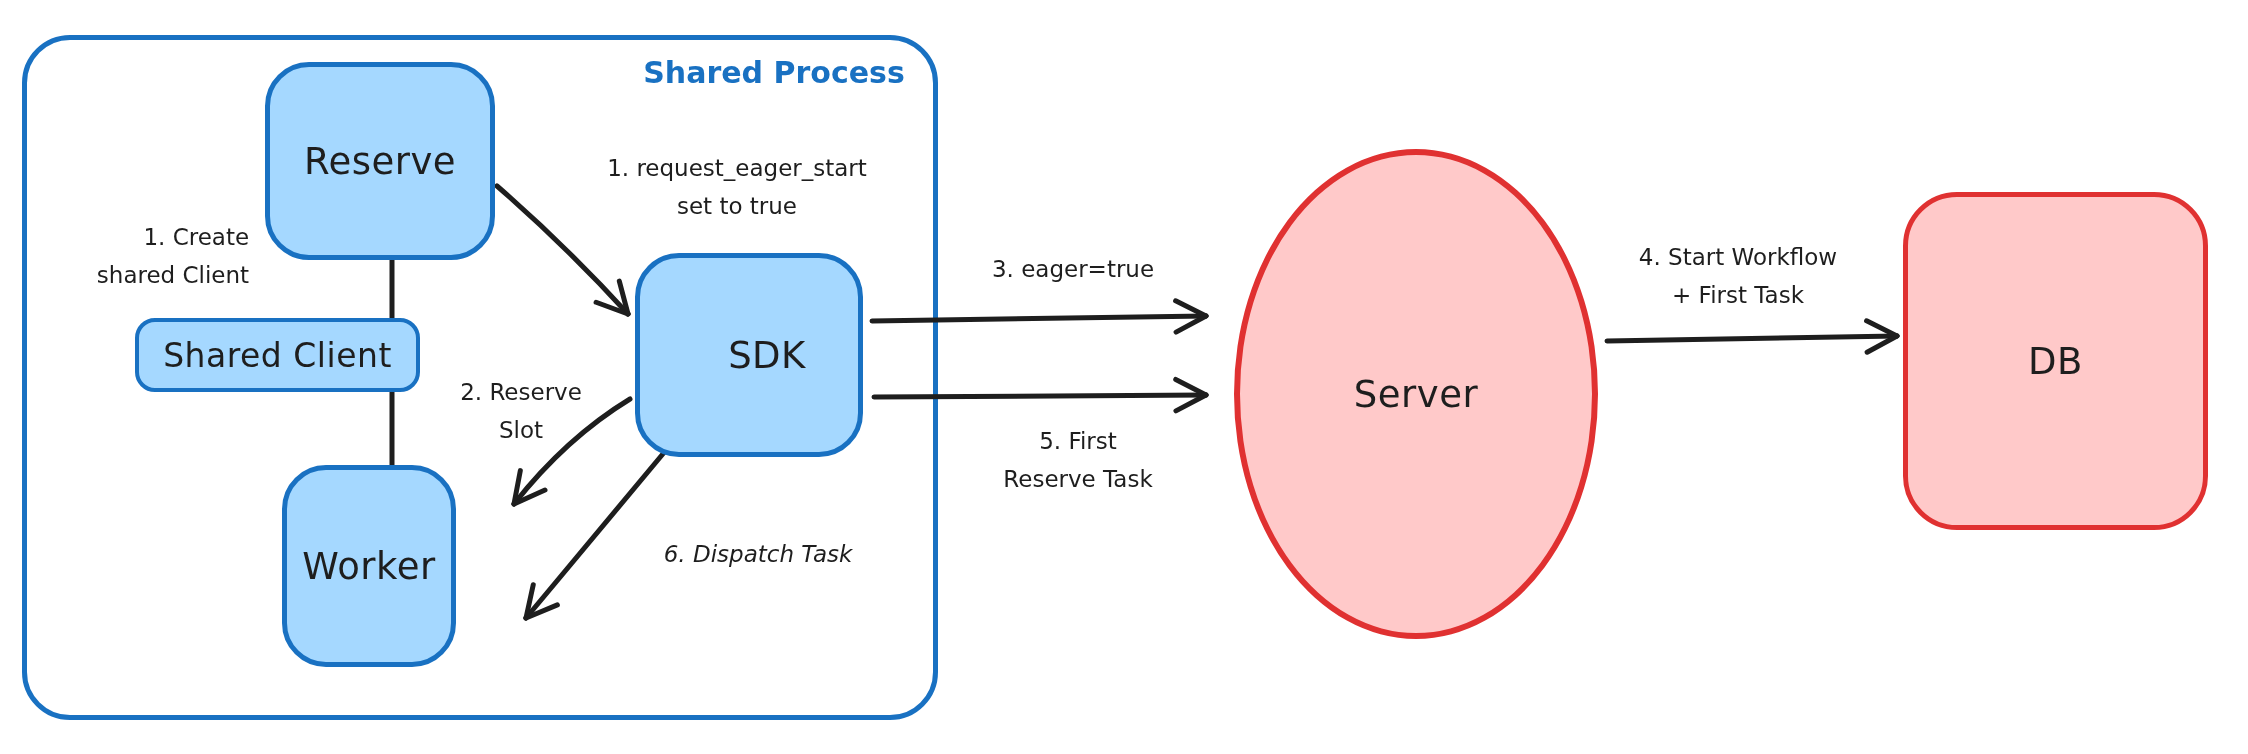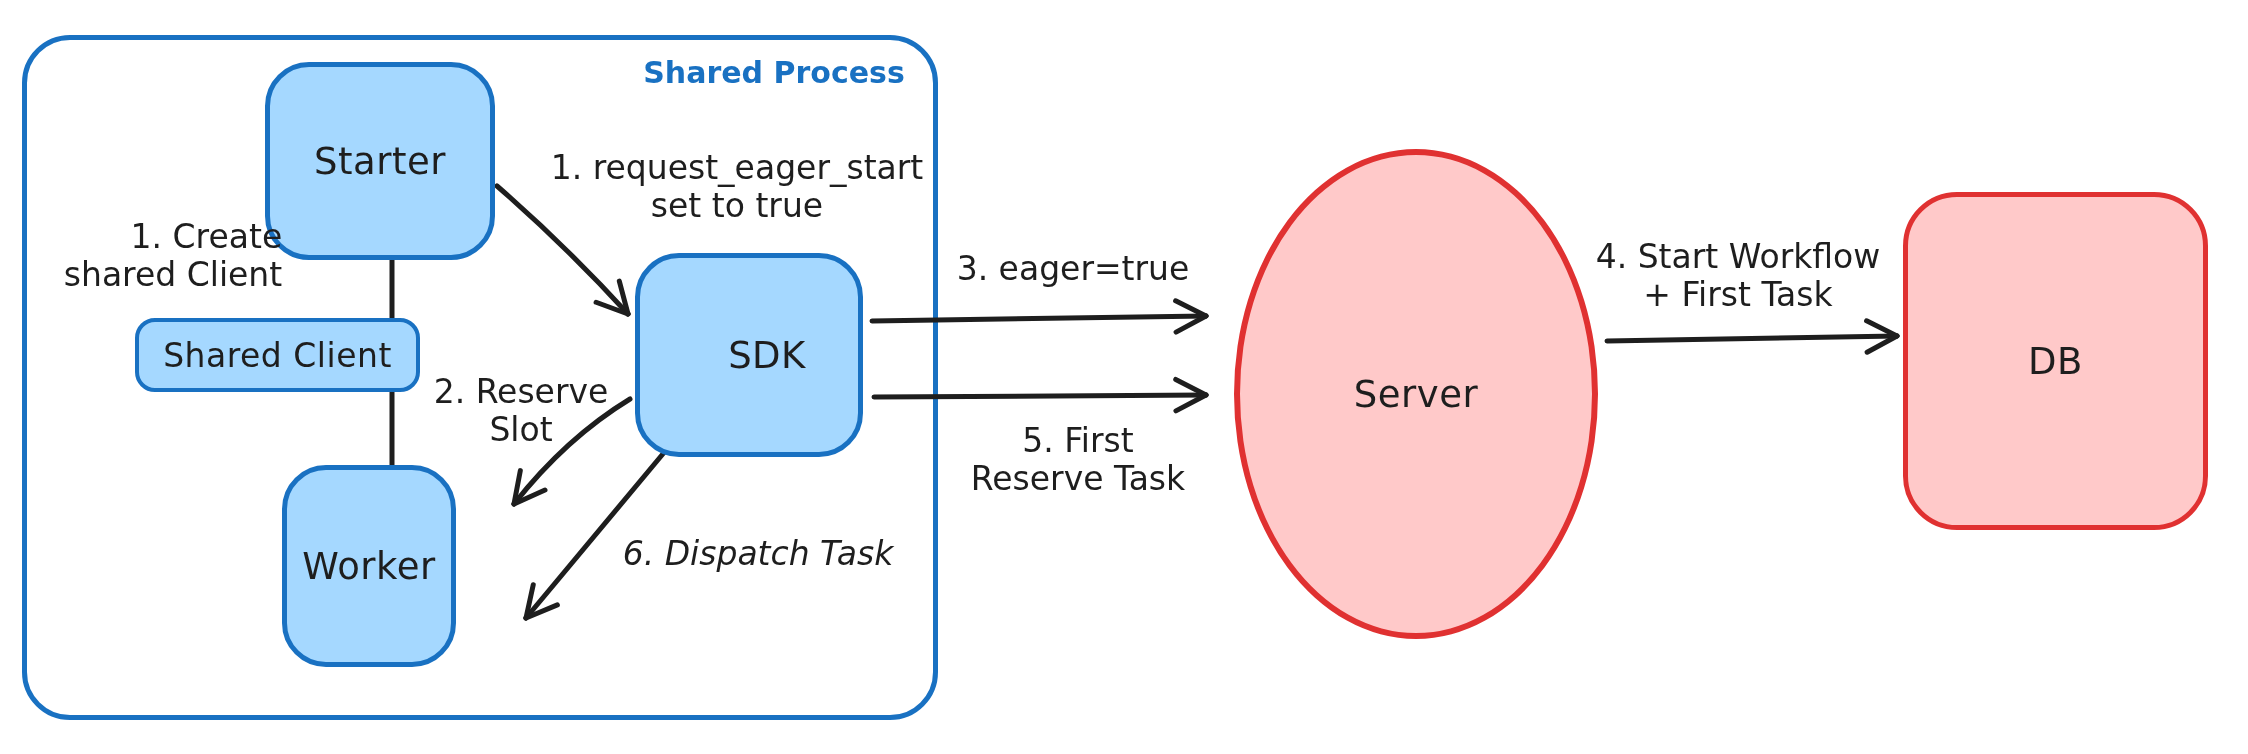"Starter" span { text: Starter -> Reserve }
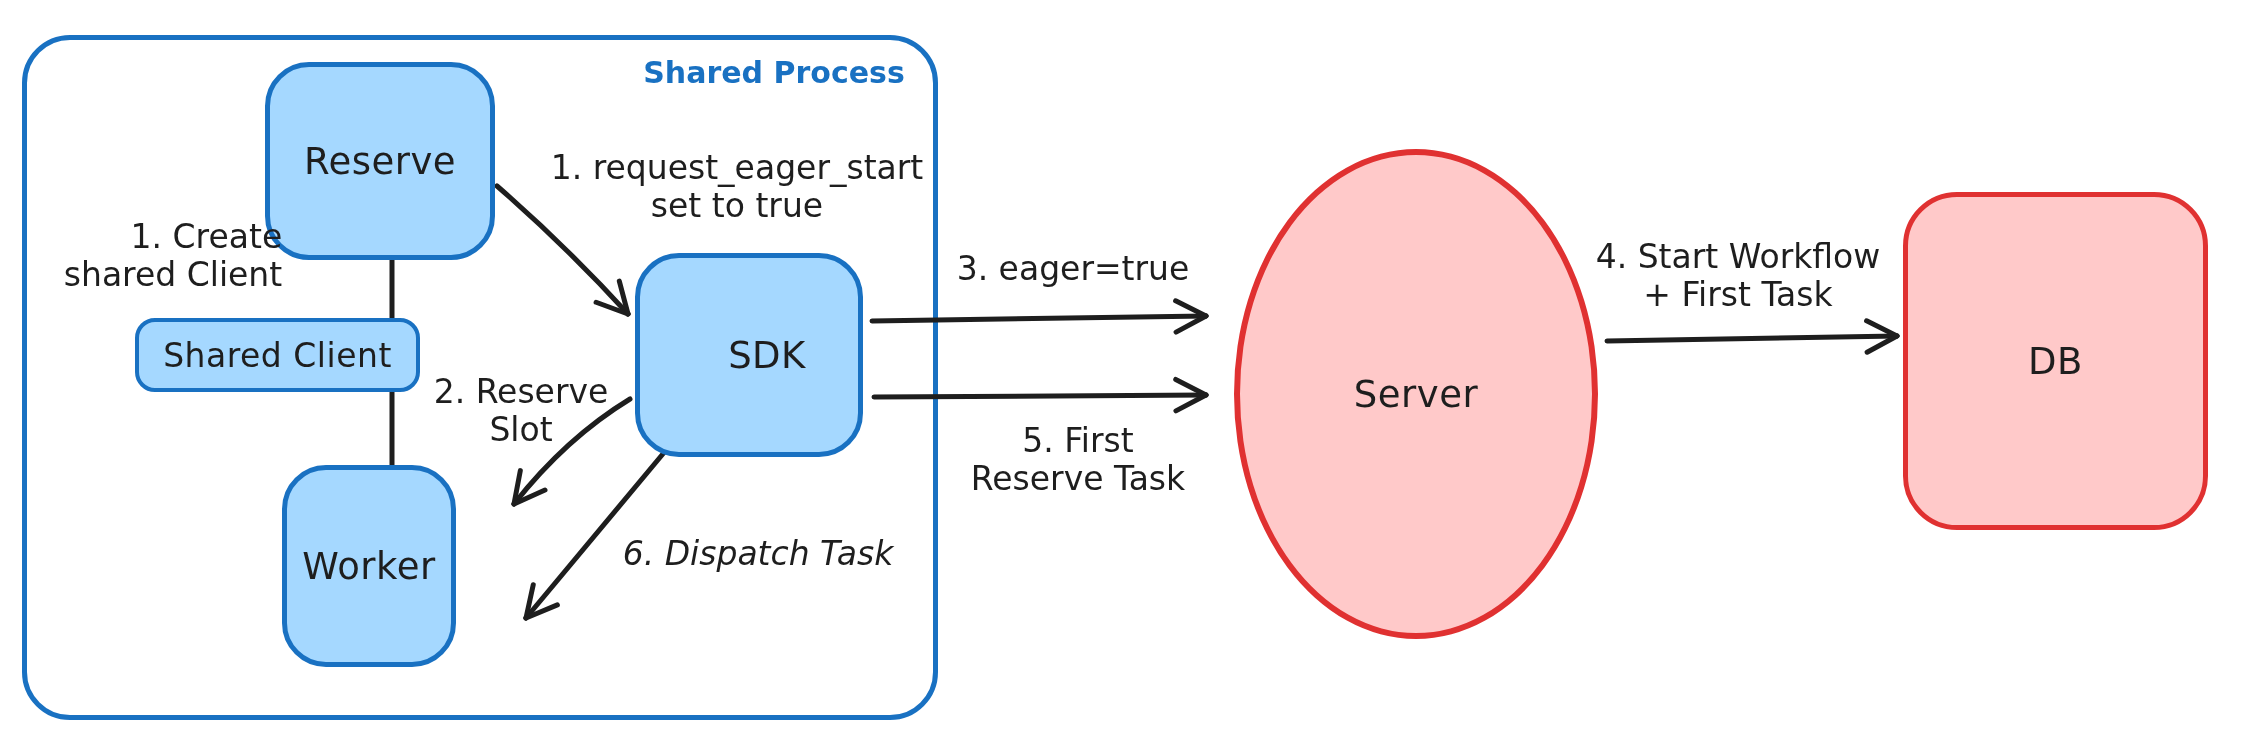"1. request_eager_start" .ann { font-size: 33px -> 23px }
